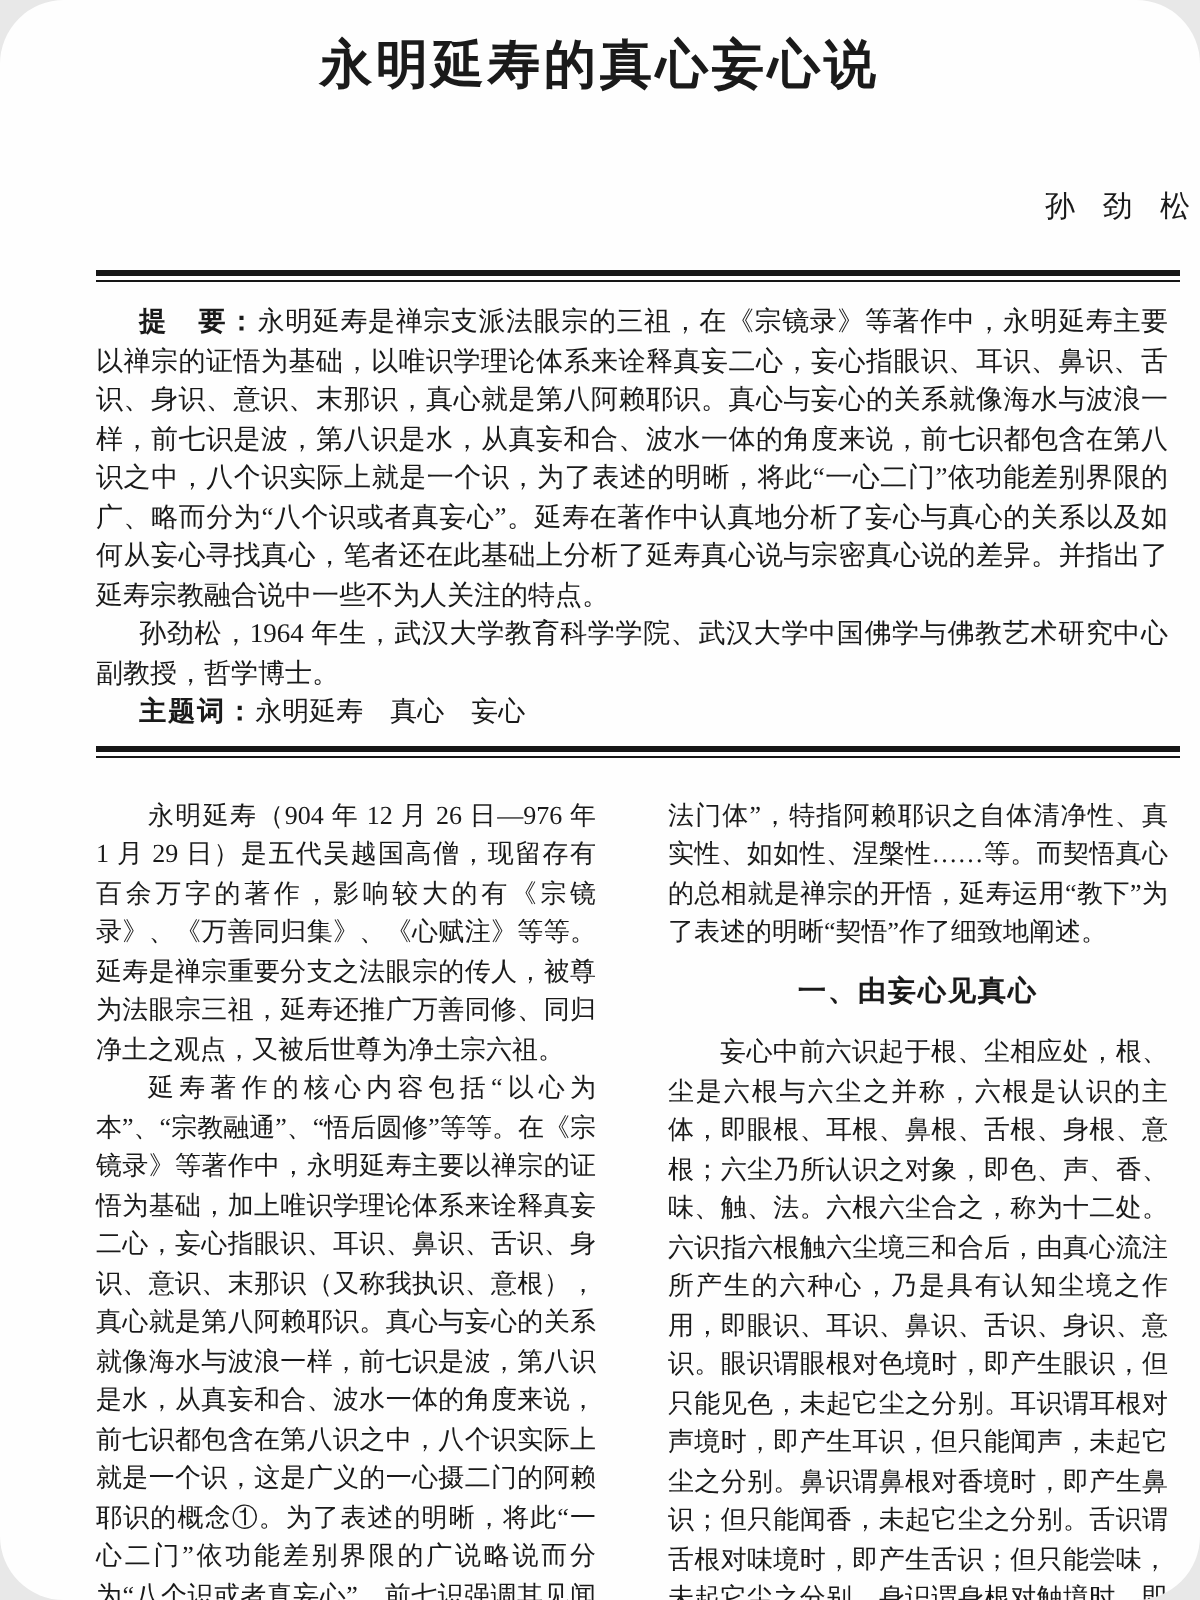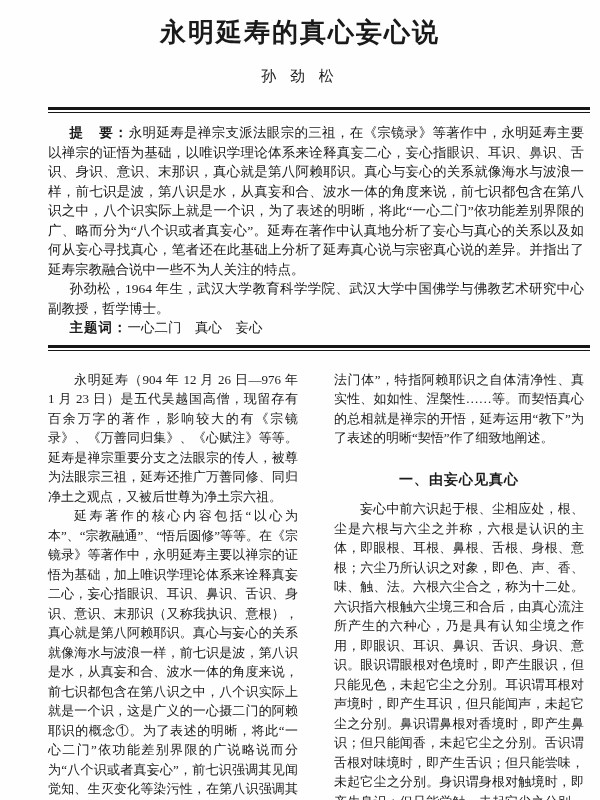"永明延寿的真心妄心说" .page { border-radius: none -> 32px }
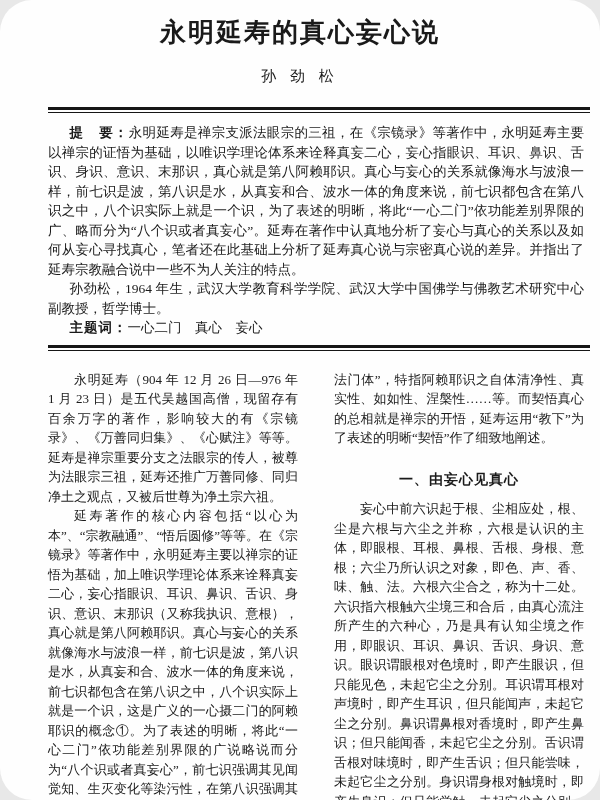"孙 劲 松" .author { margin-top: 16px -> 44px; text-align: center -> right }
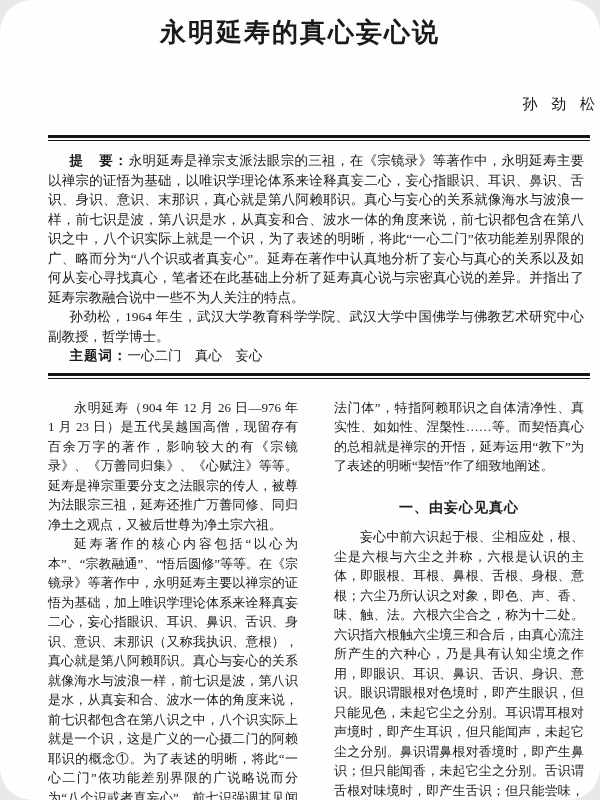"一心二门 真心 妄心" span { text: 一心二门 -> 永明延寿 }
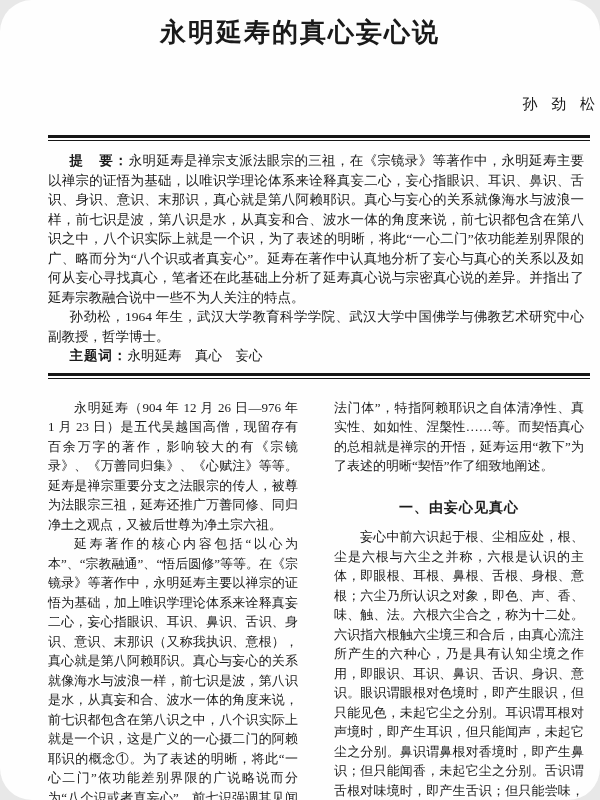"永明延寿（904 年 12 月 26" p.indent { text: 23 -> 29 }
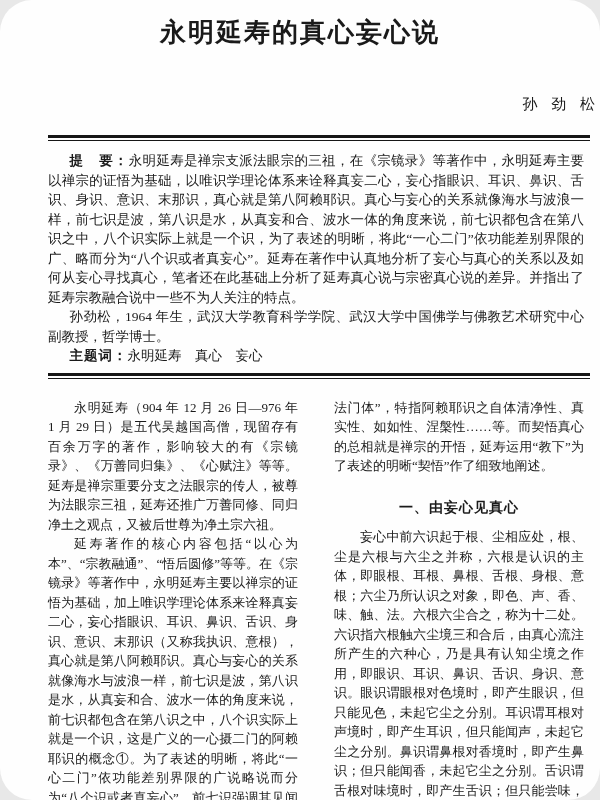"一、由妄心见真心" .sec-heading { margin: 22px 0 10px 0 -> 11px 0 10px 0 }
